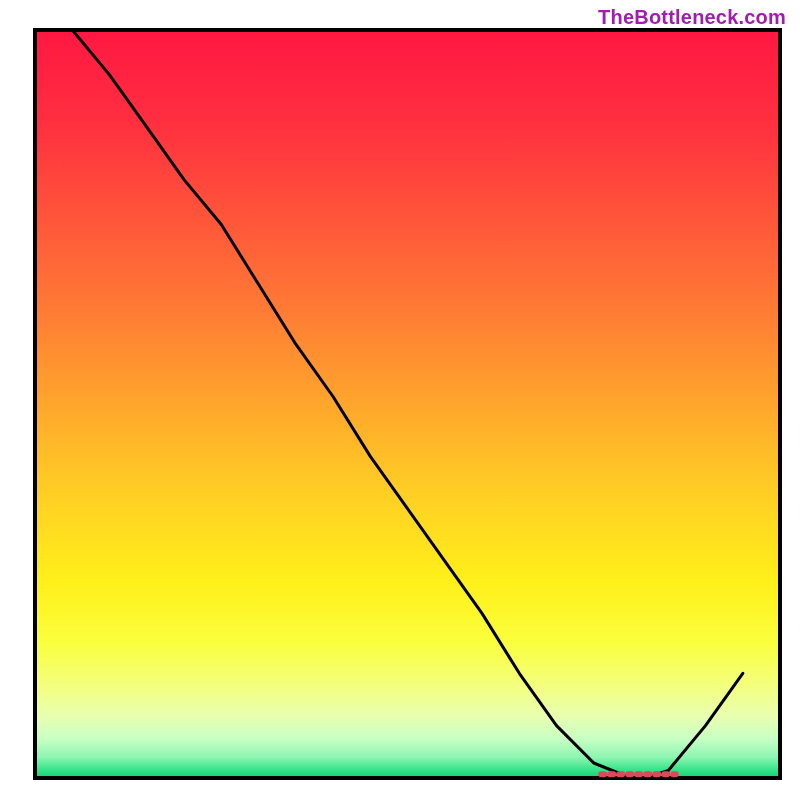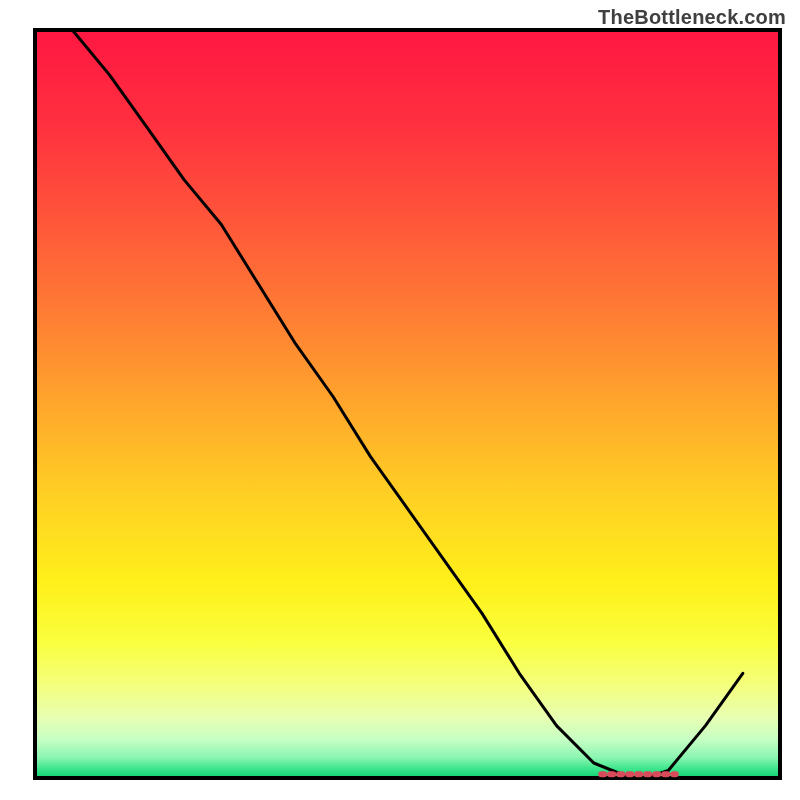"TheBottleneck.com" .watermark { color: #404040 -> #a21caf }
